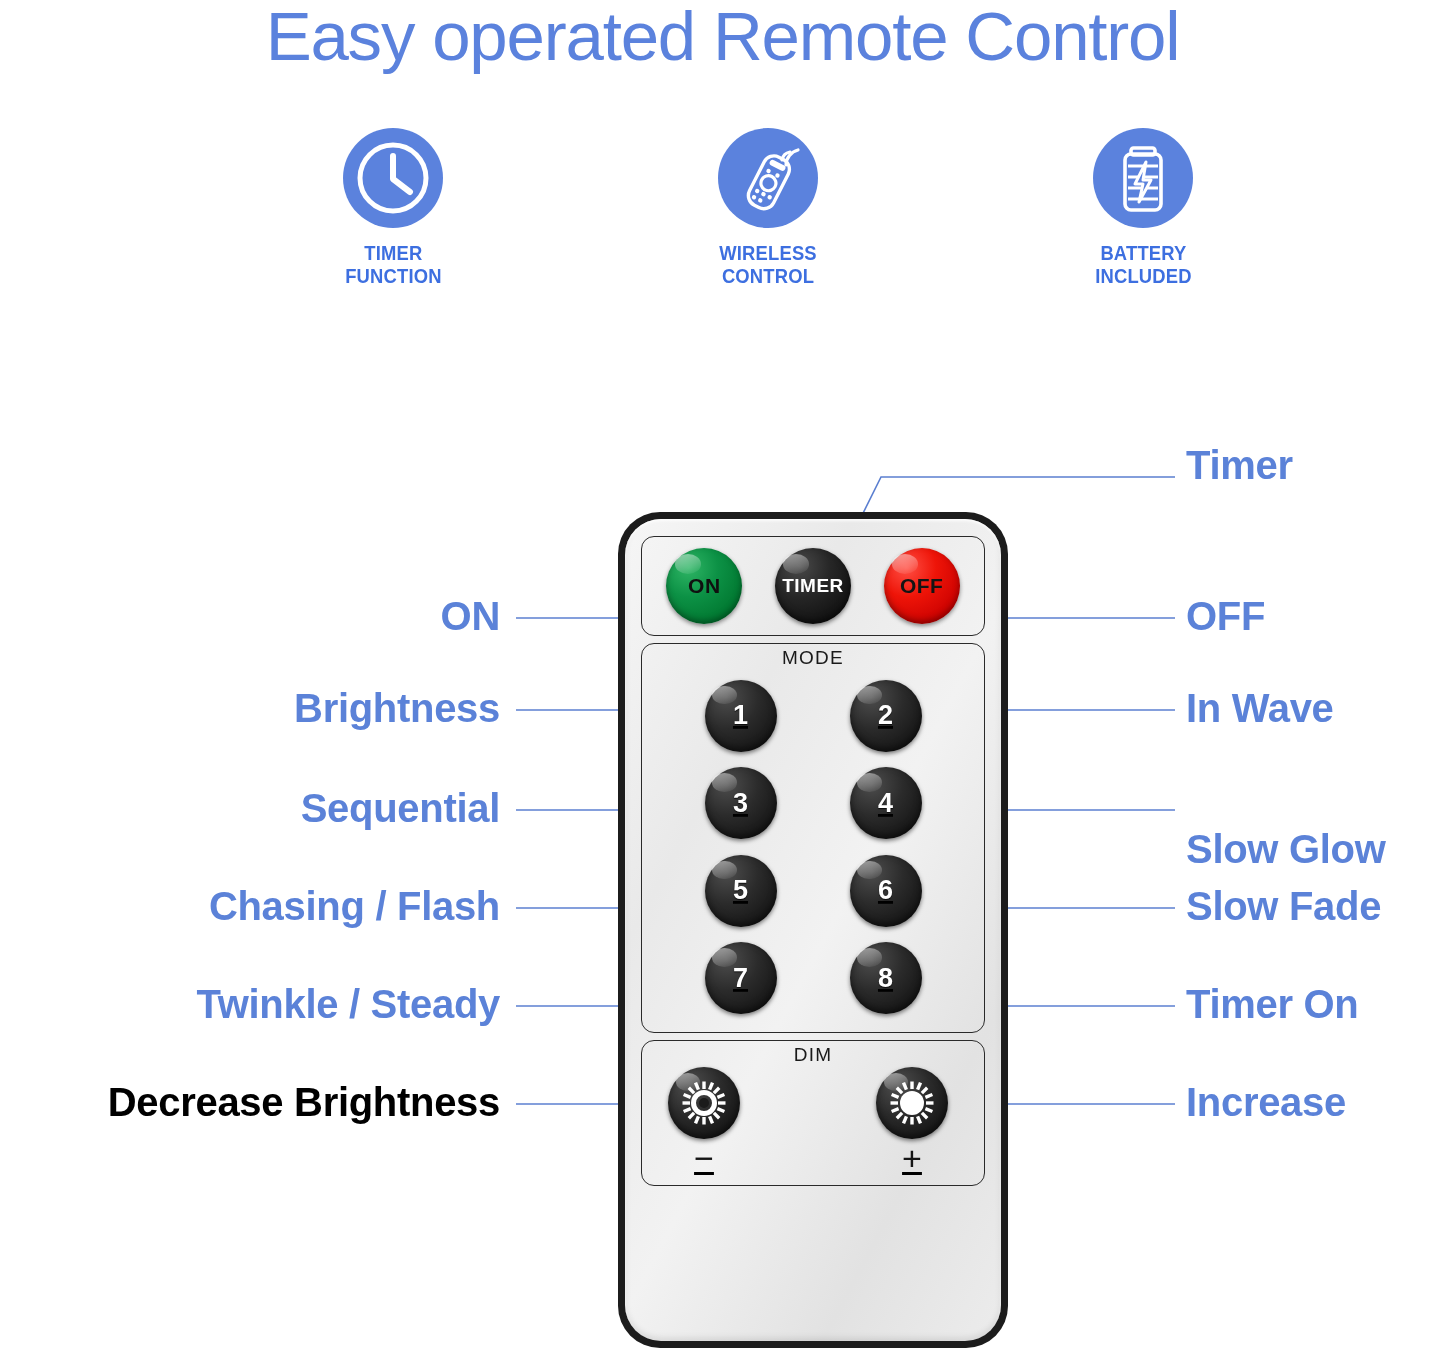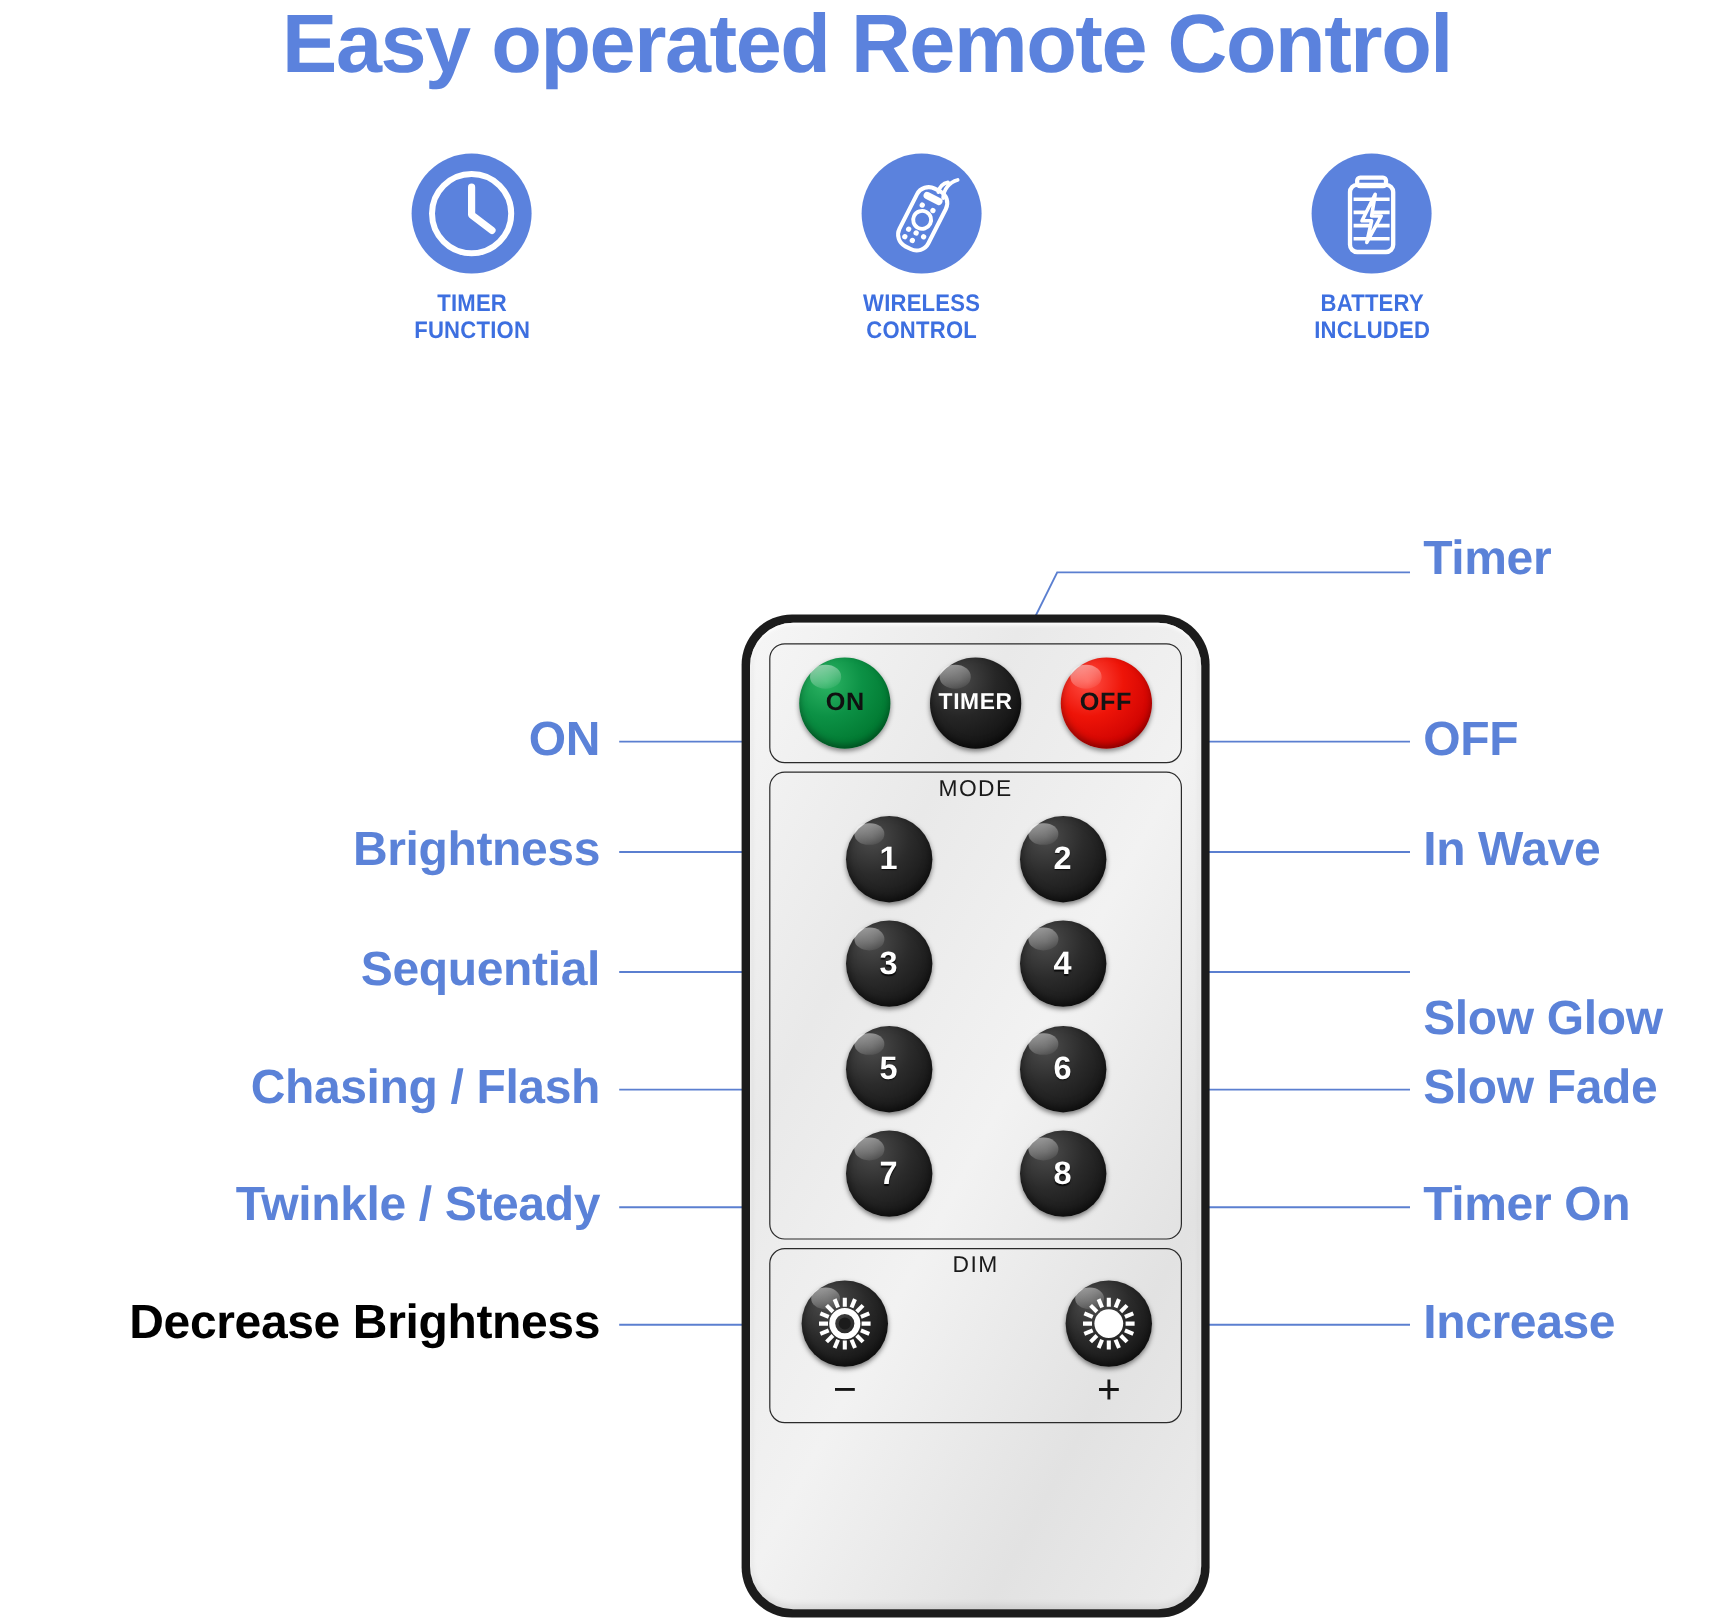"Easy operated Remote Control" .title { font-weight: bold -> normal }
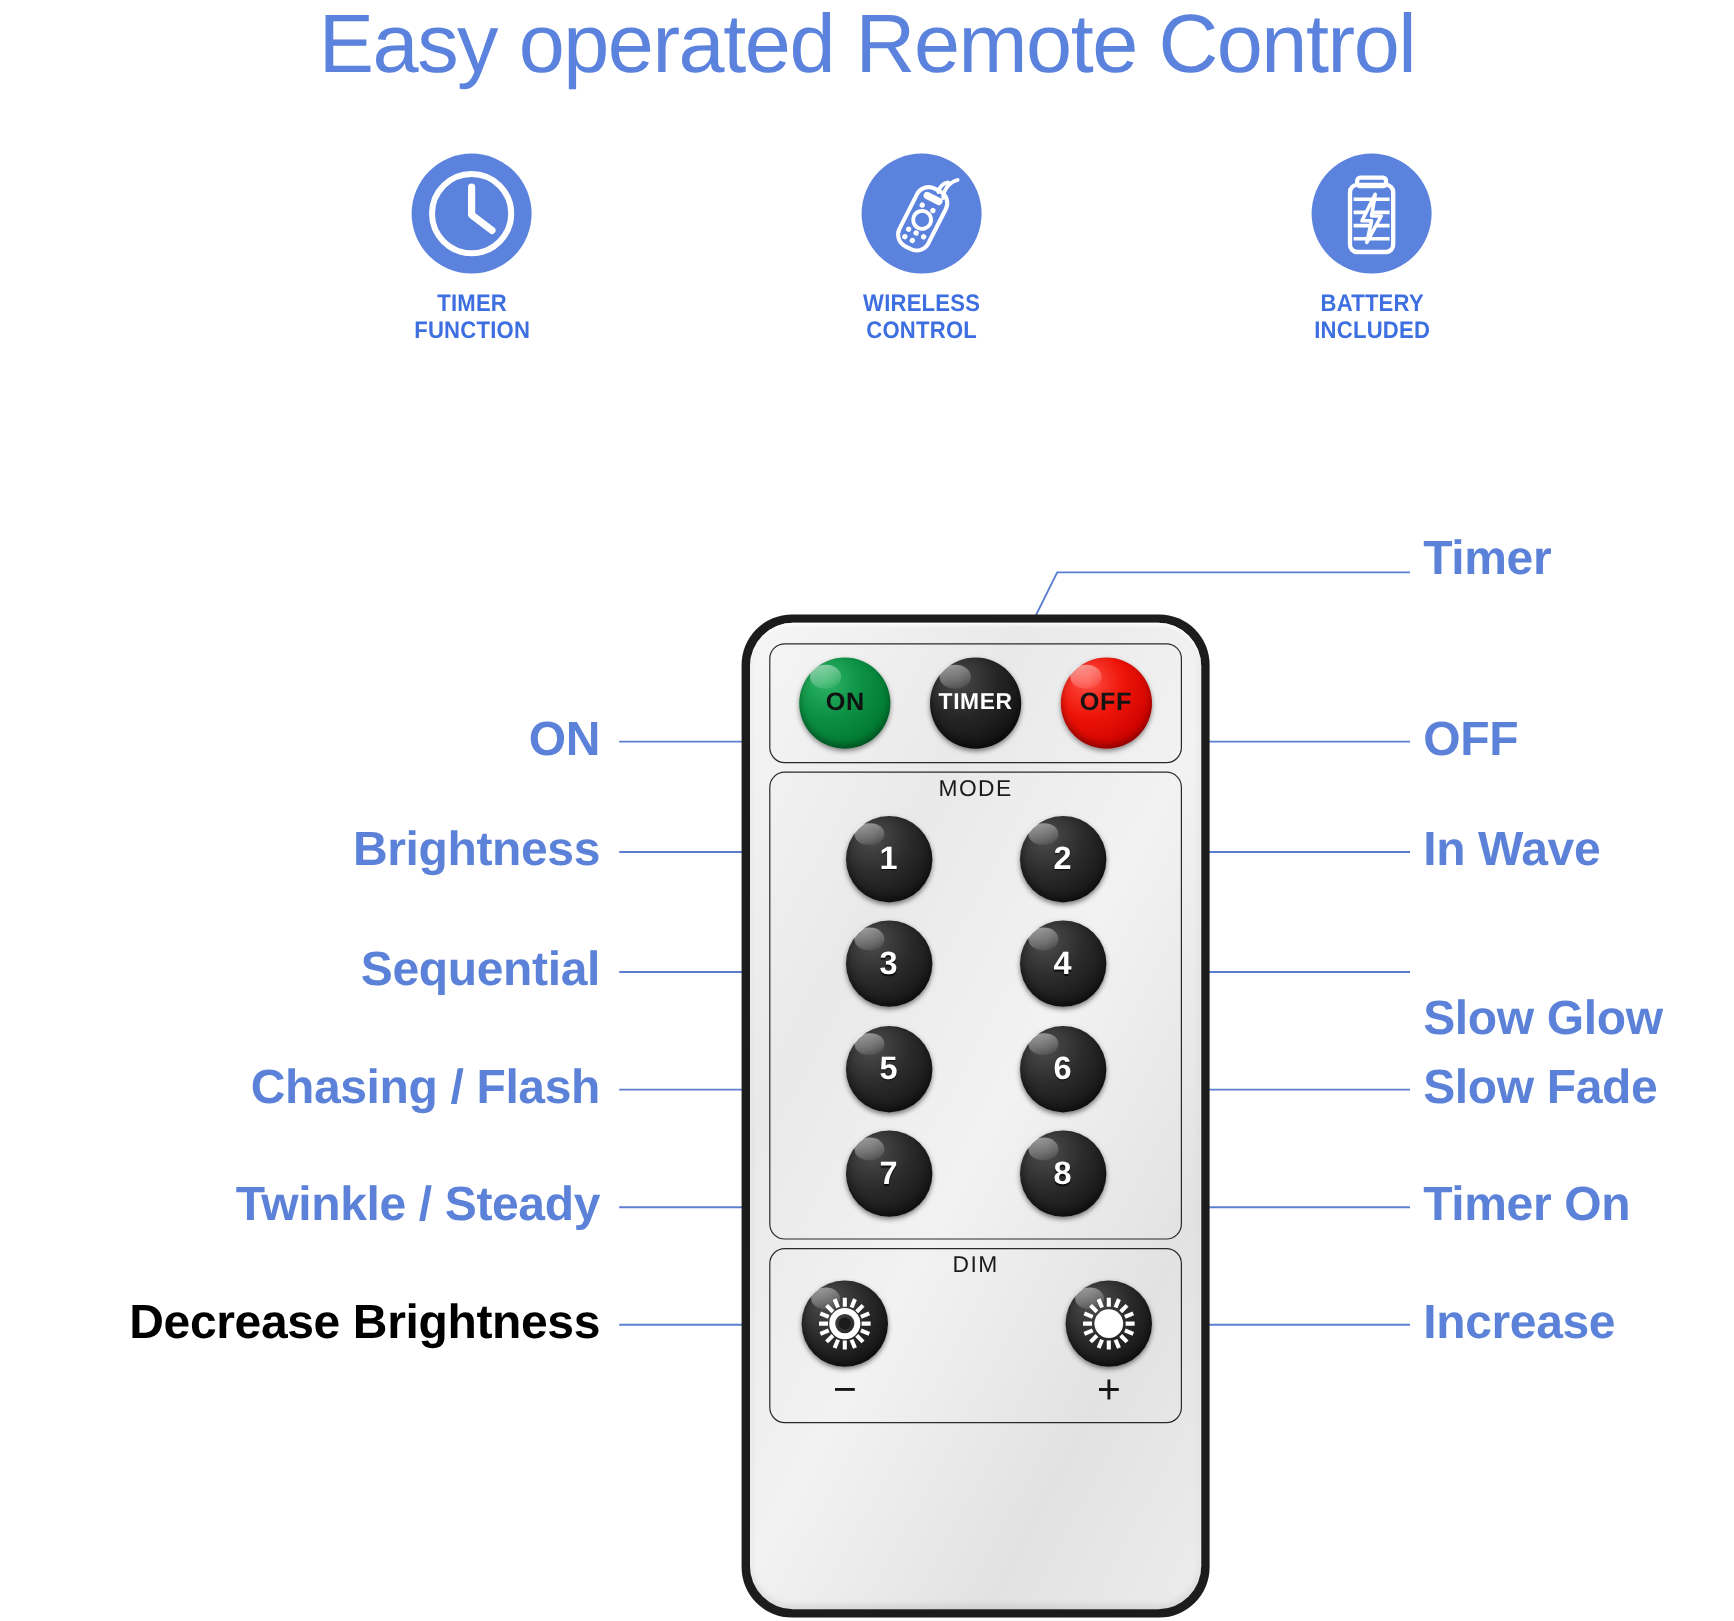"MODE" .panel-mode { text-decoration: none -> underline }
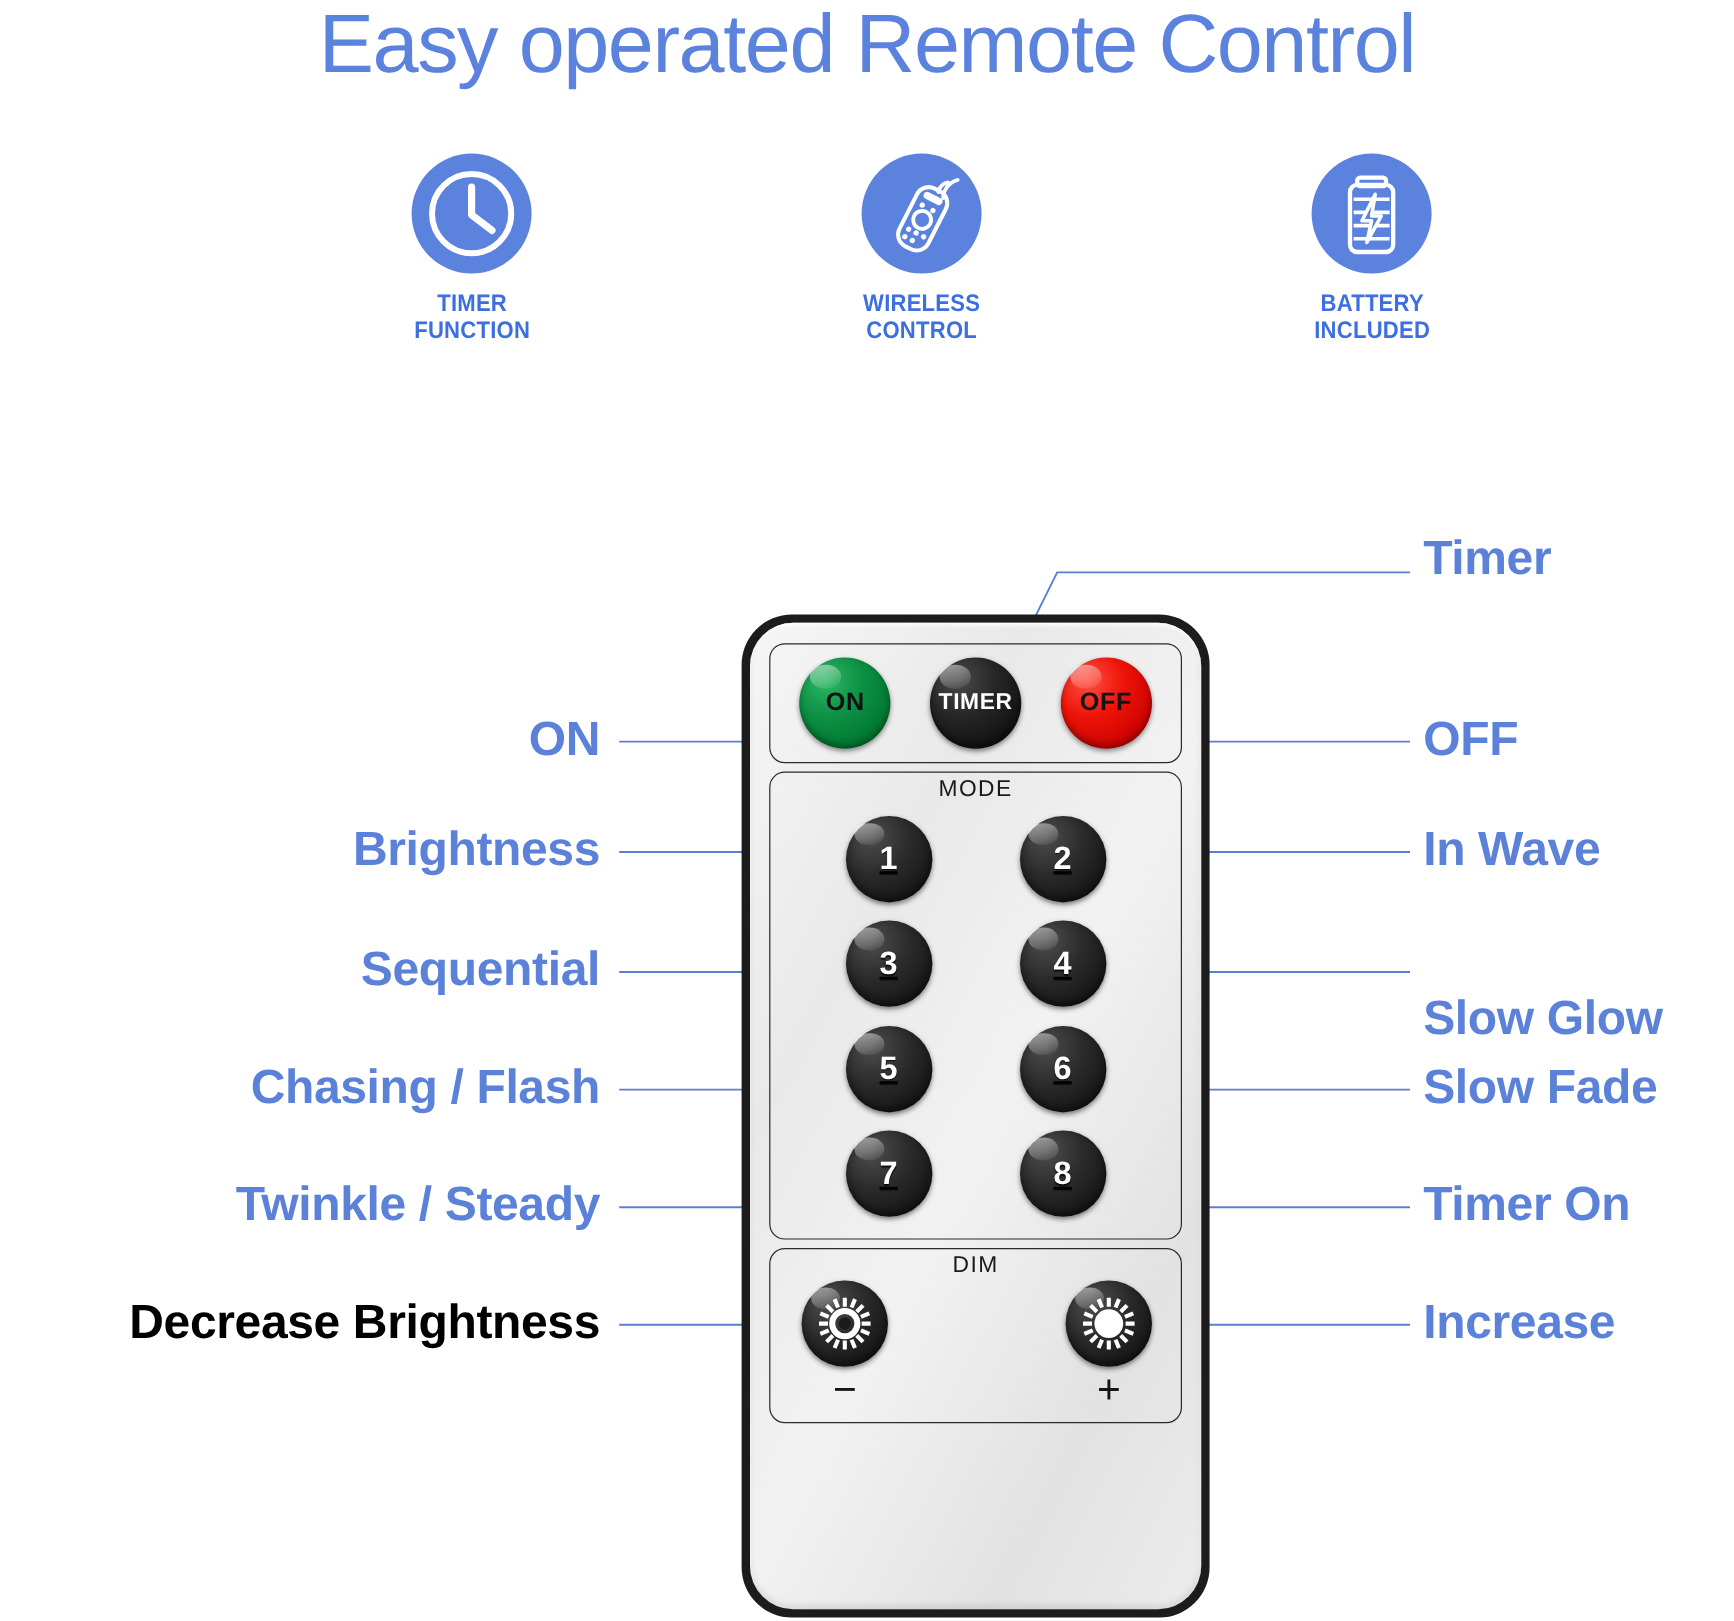"DIM" .panel-dim { padding: 26px 24px 0 26px -> 26px 36px 0 26px; text-decoration: none -> underline }
